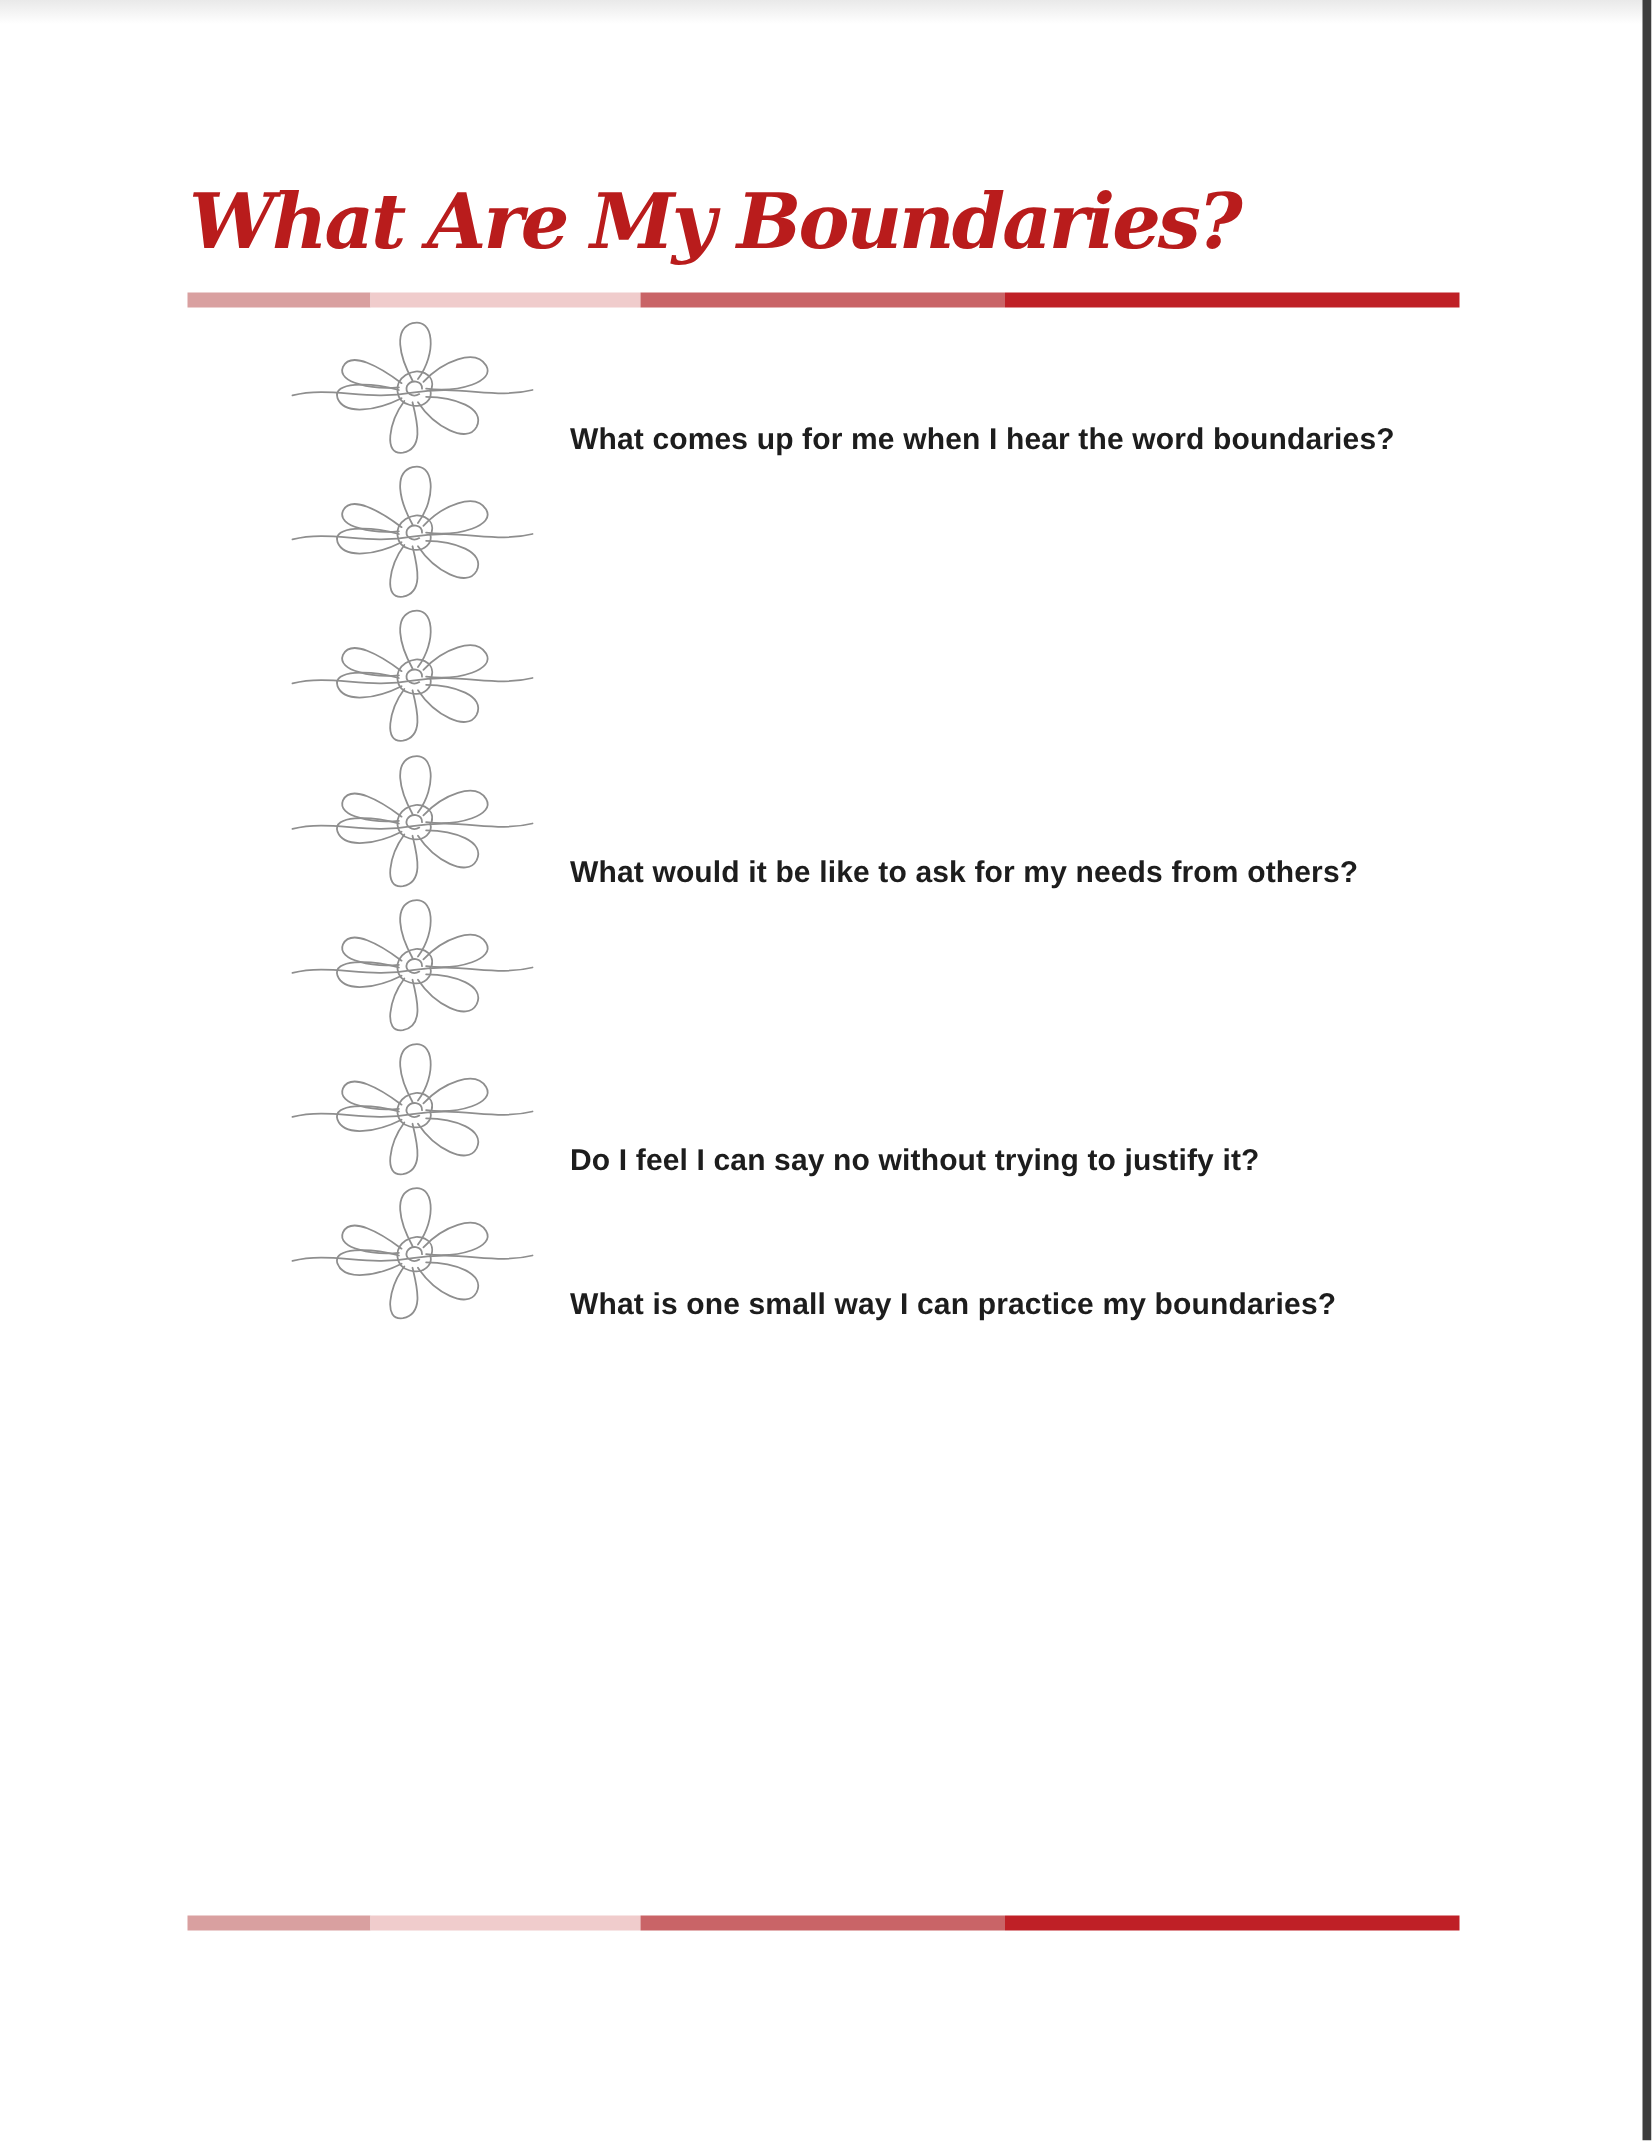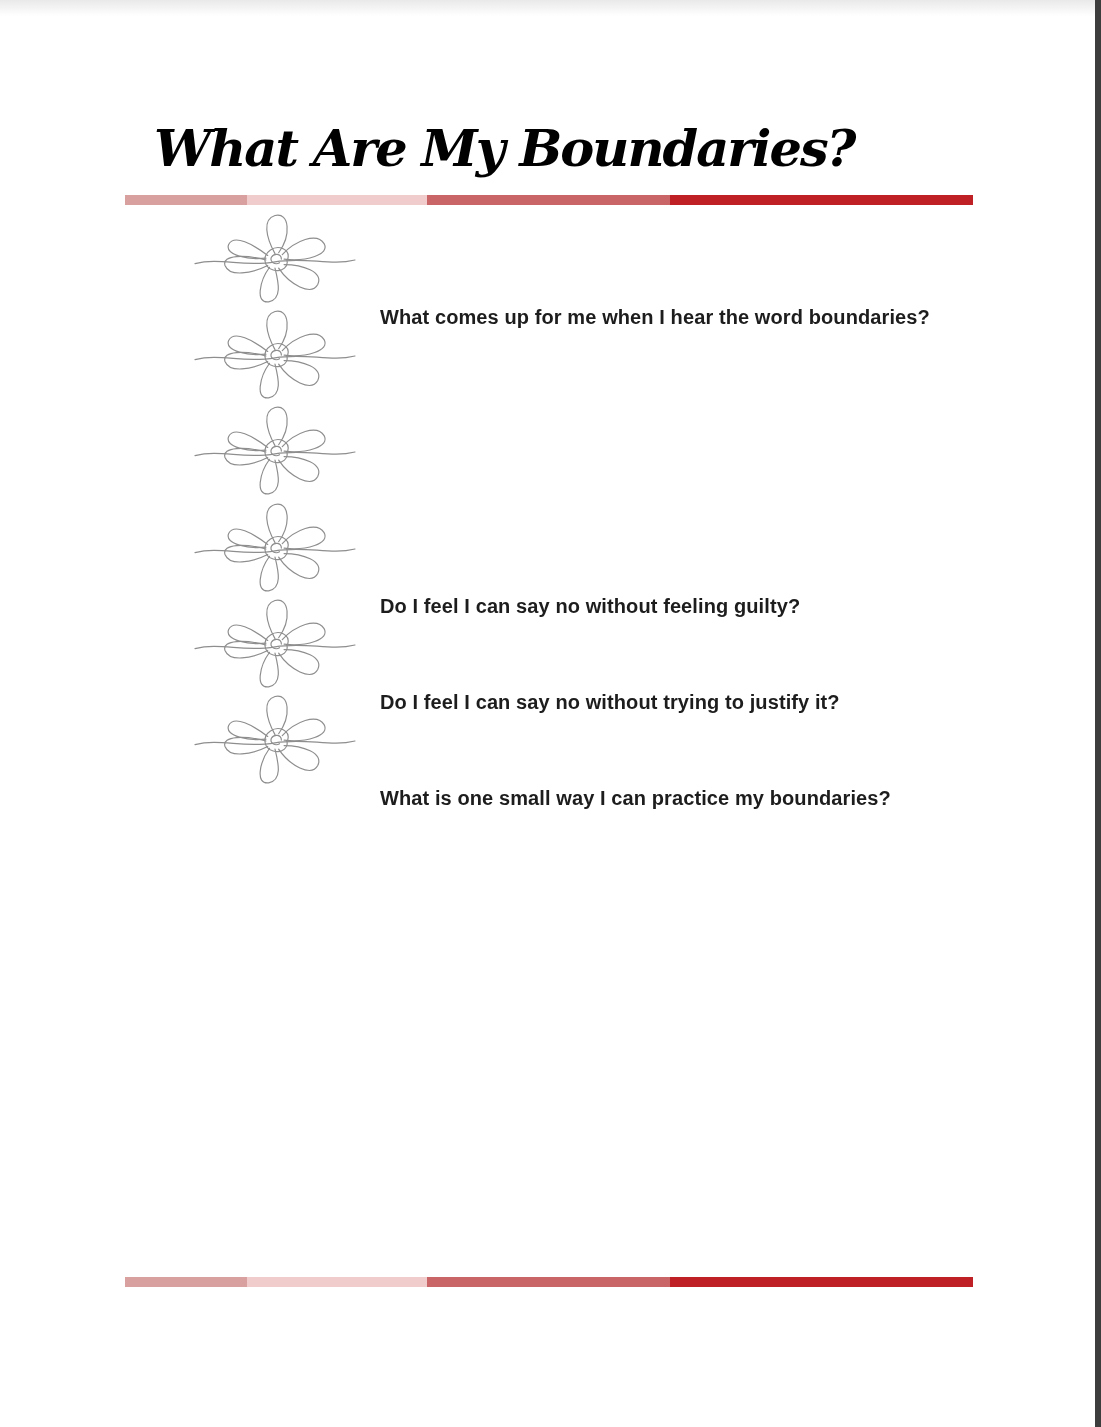"What Are My Boundaries?" h1.title { color: #000000 -> #b91c1c; margin-left: 28px -> none }
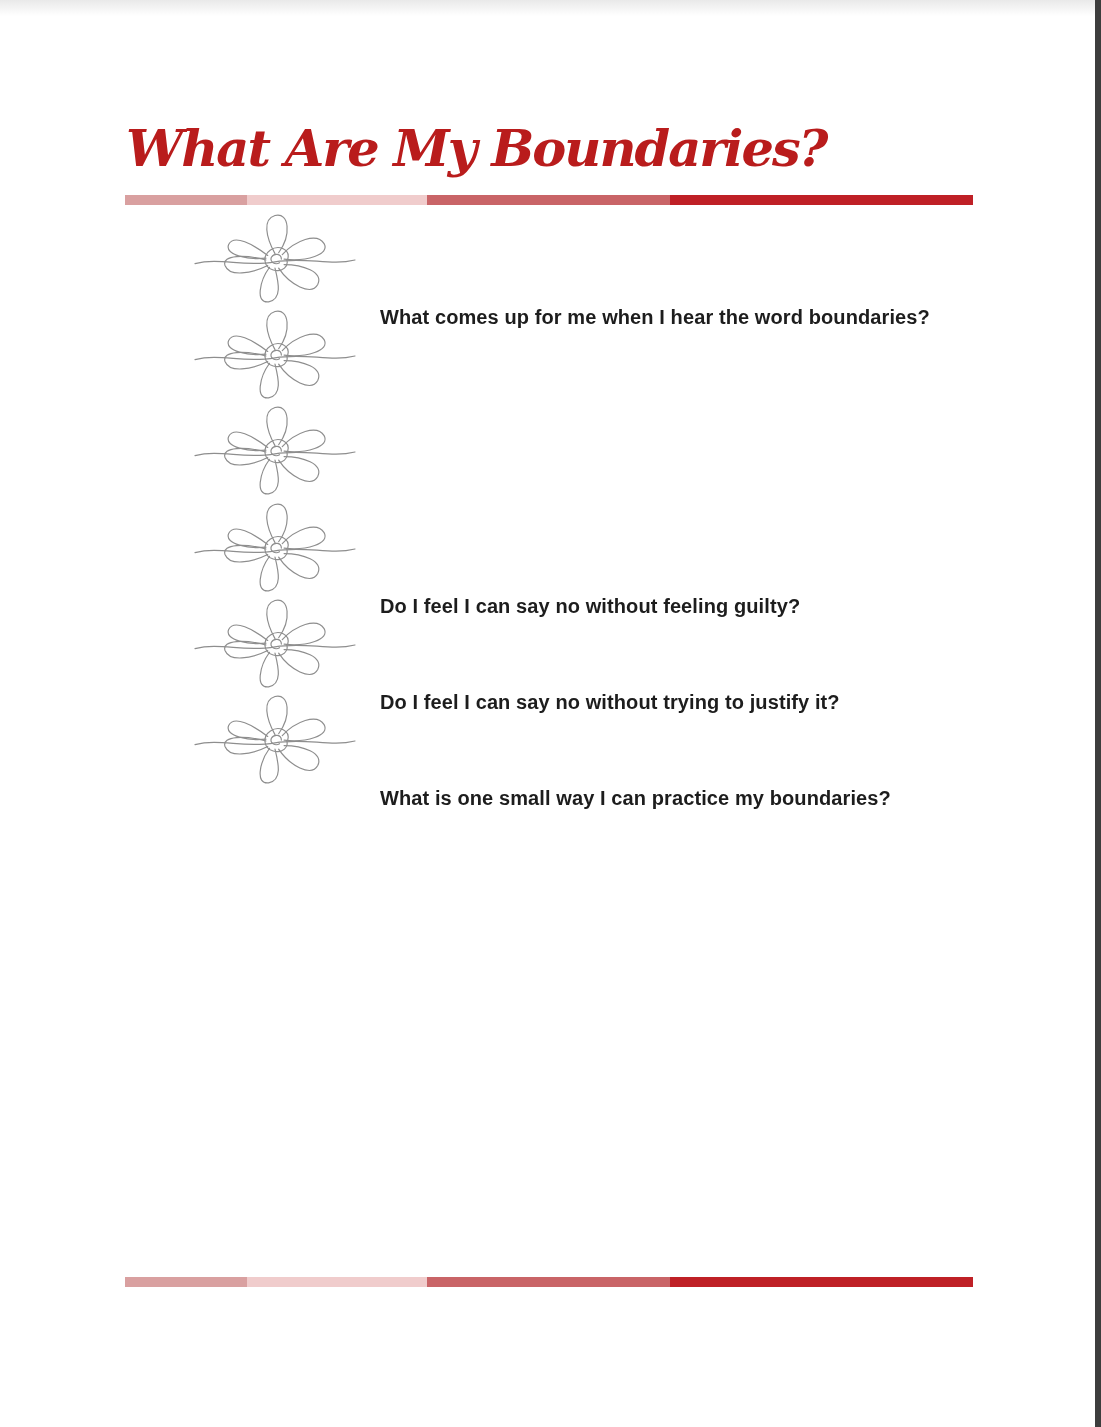"What comes up for me" .question { margin-top: 24px -> none }
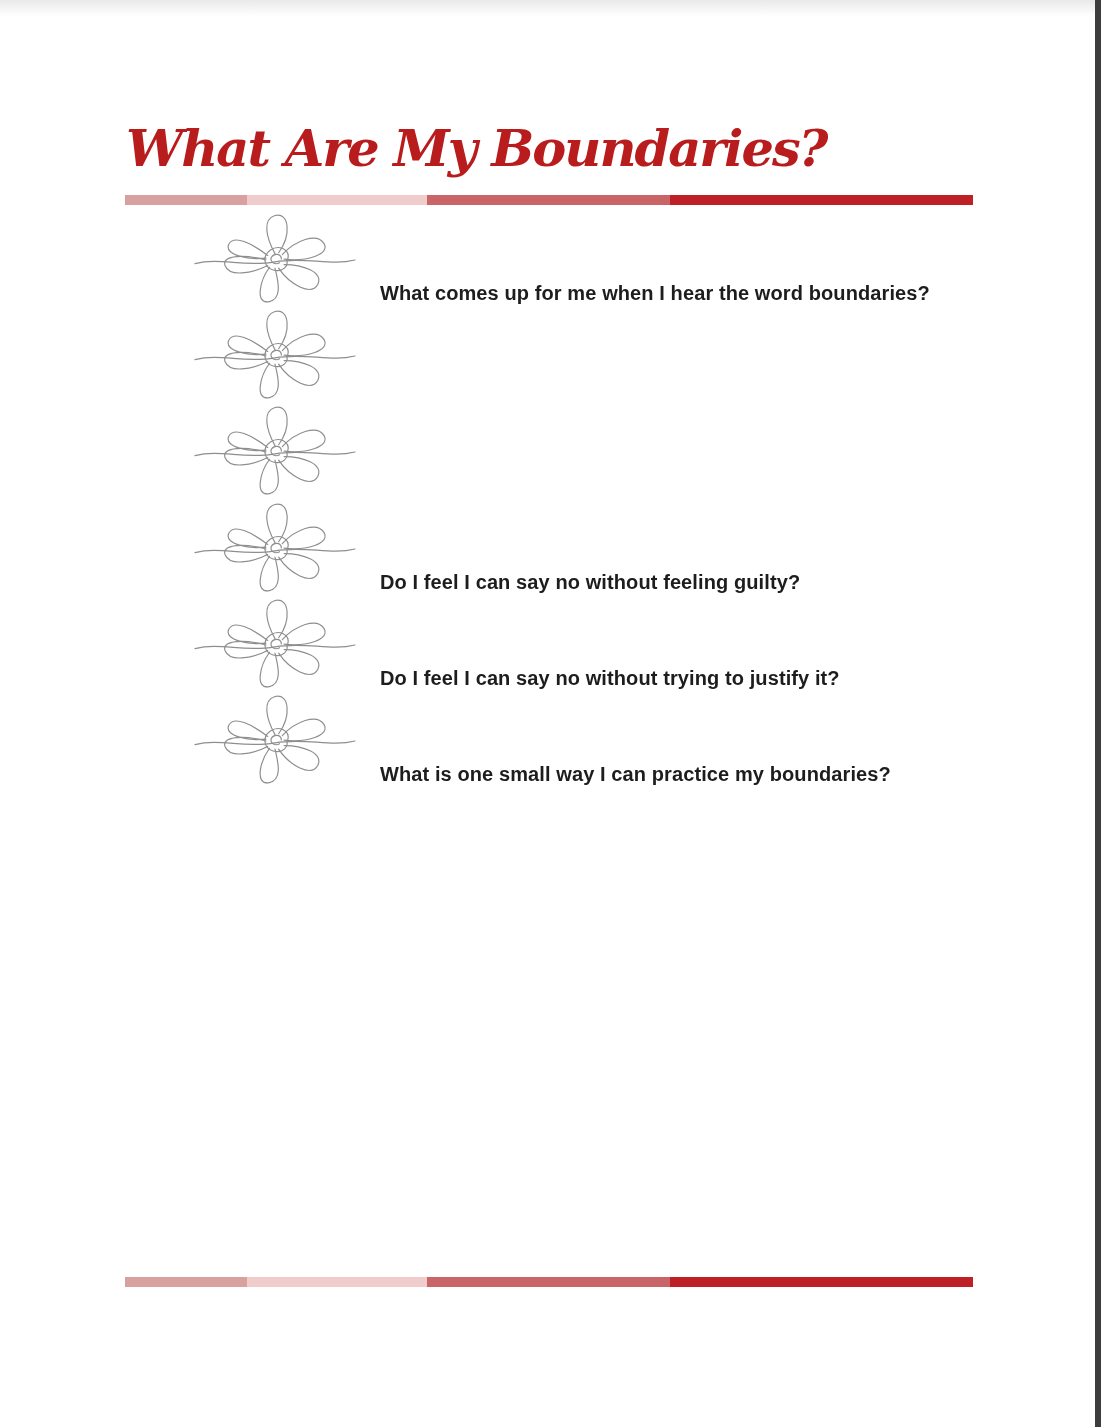"What would it be like" div.row { html: none -> <div> <svg> <use></use> </svg> <div>What would it be like to ask for my needs from others?</div> </div> }
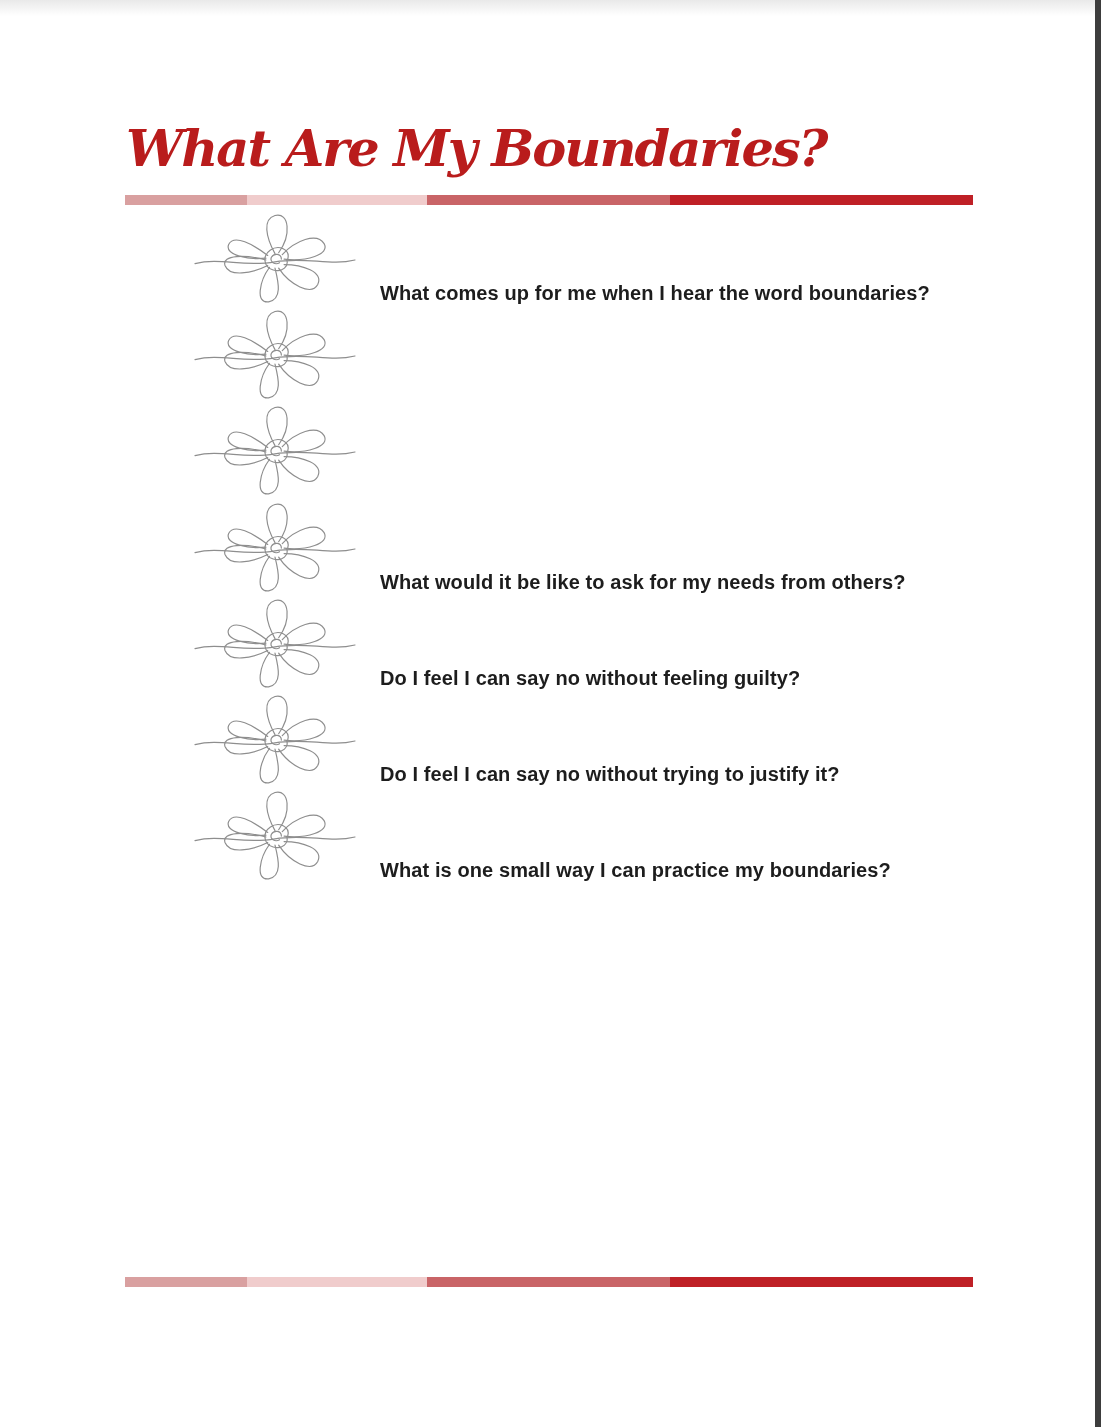"Do I feel I can say no without feeling" div.question { html: <div>Do I feel I can say no without feeling guilty?</div> -> none }
